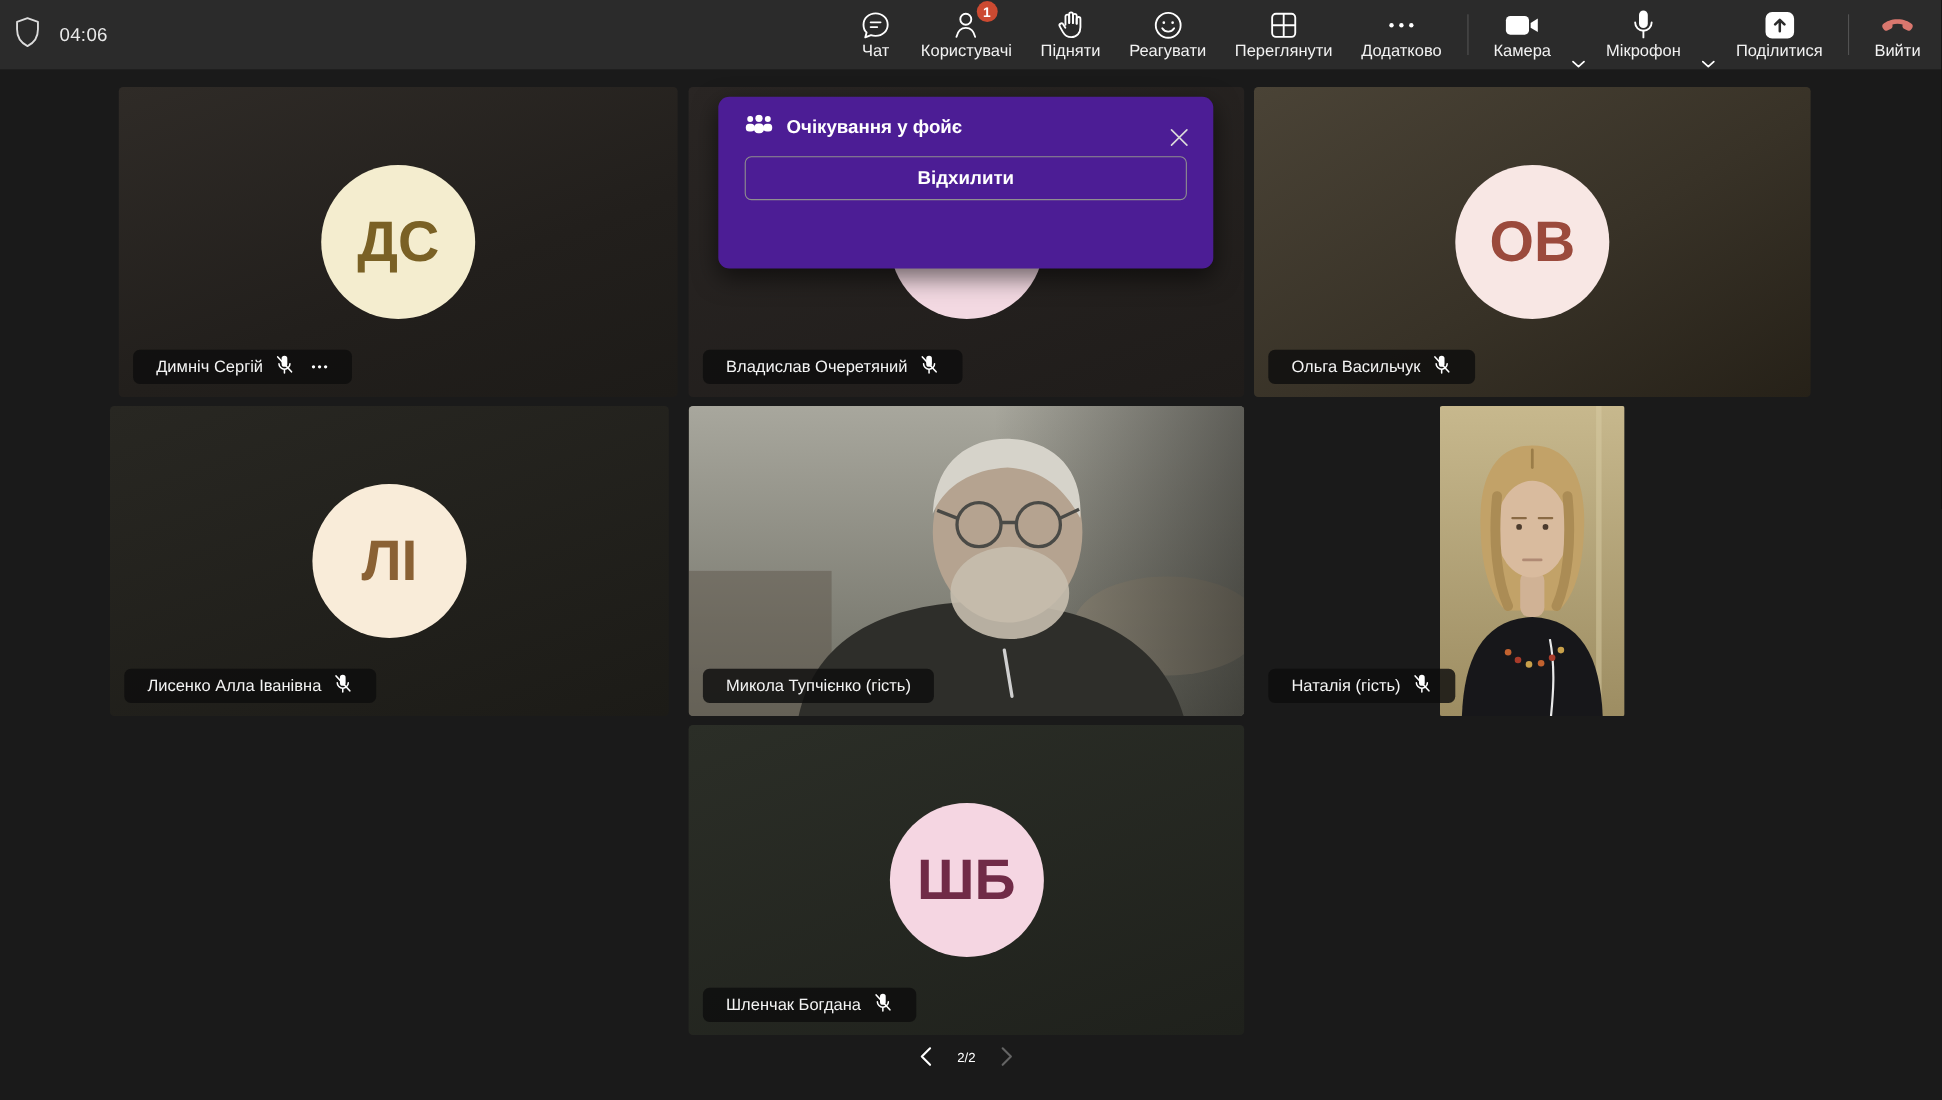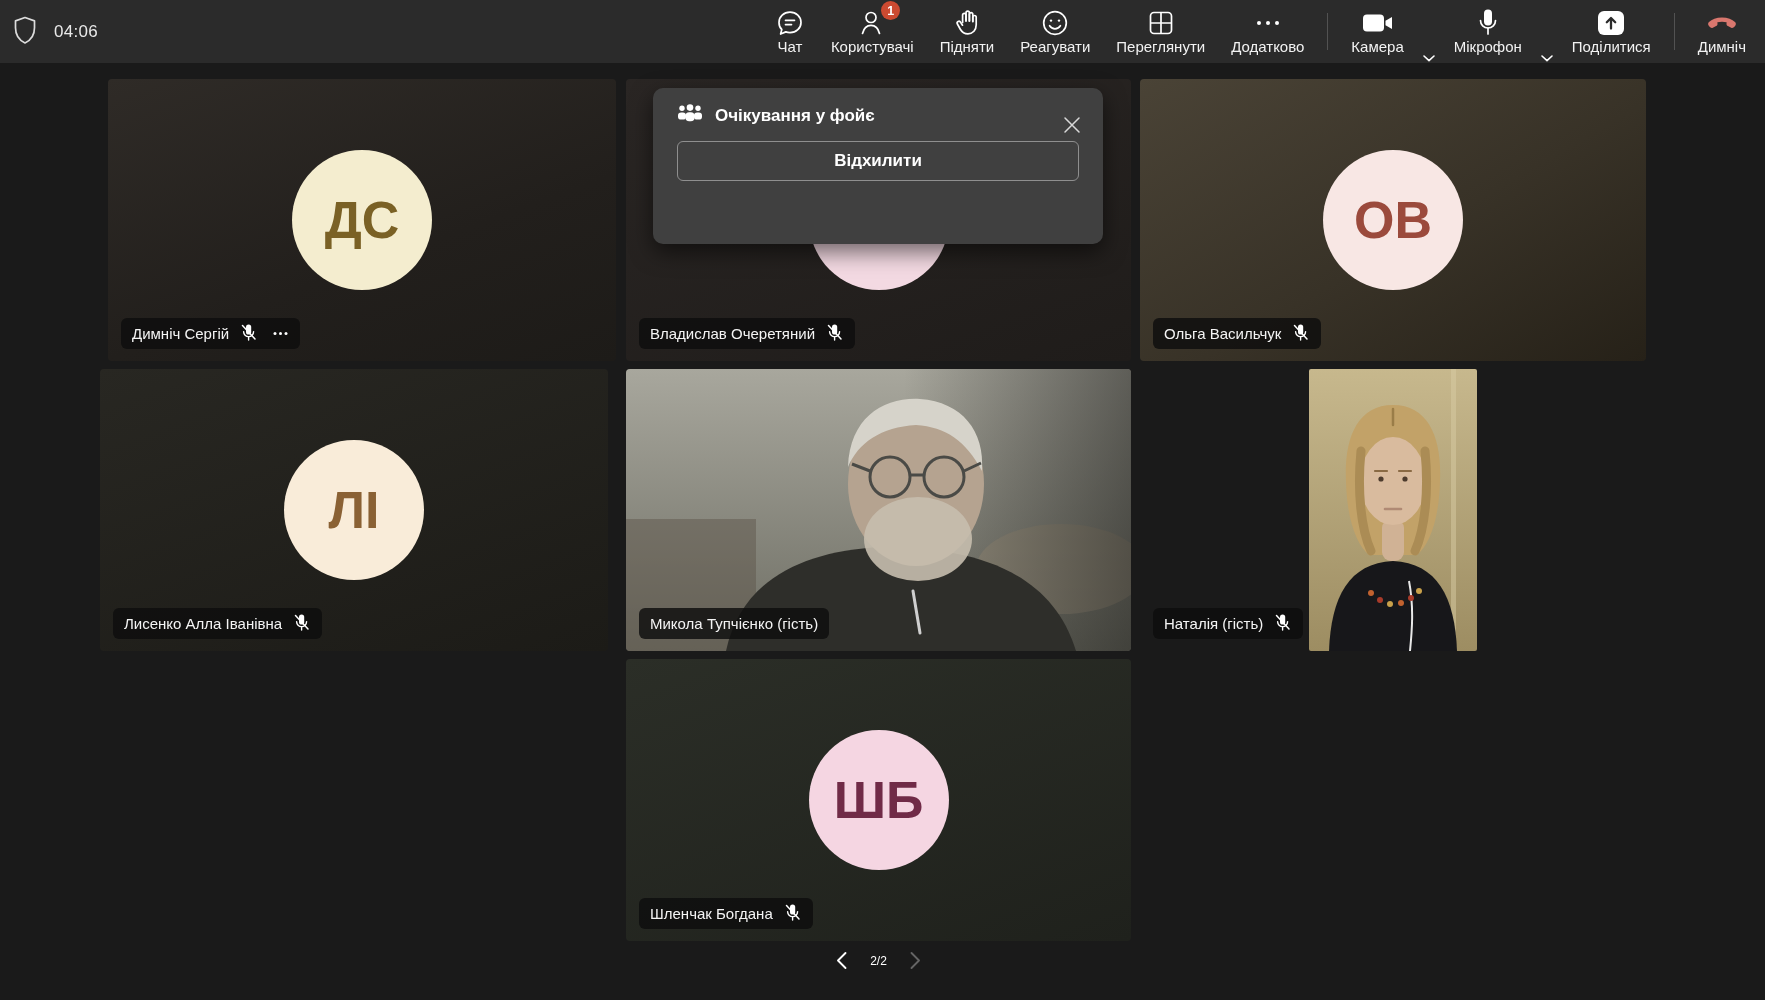"Димніч" span.tb-lb { text: Димніч -> Вийти }
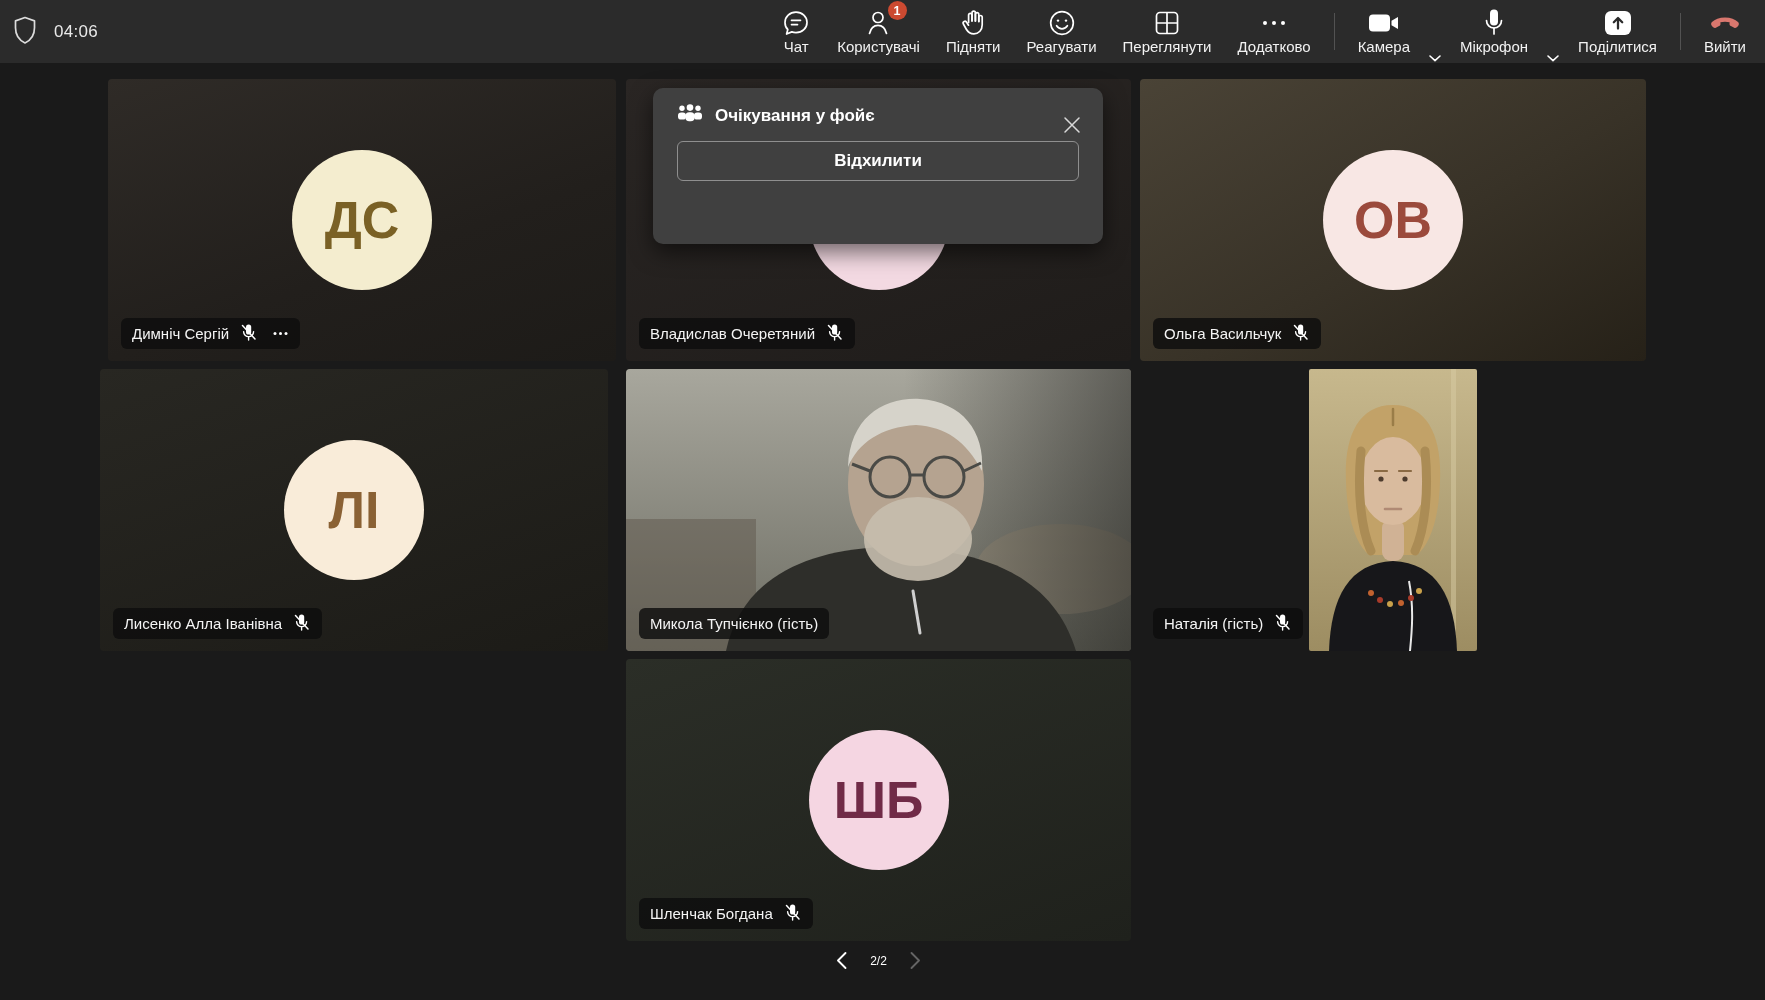"Очікування у фойє" .lobby { background: #404040 -> #4c1d95 }
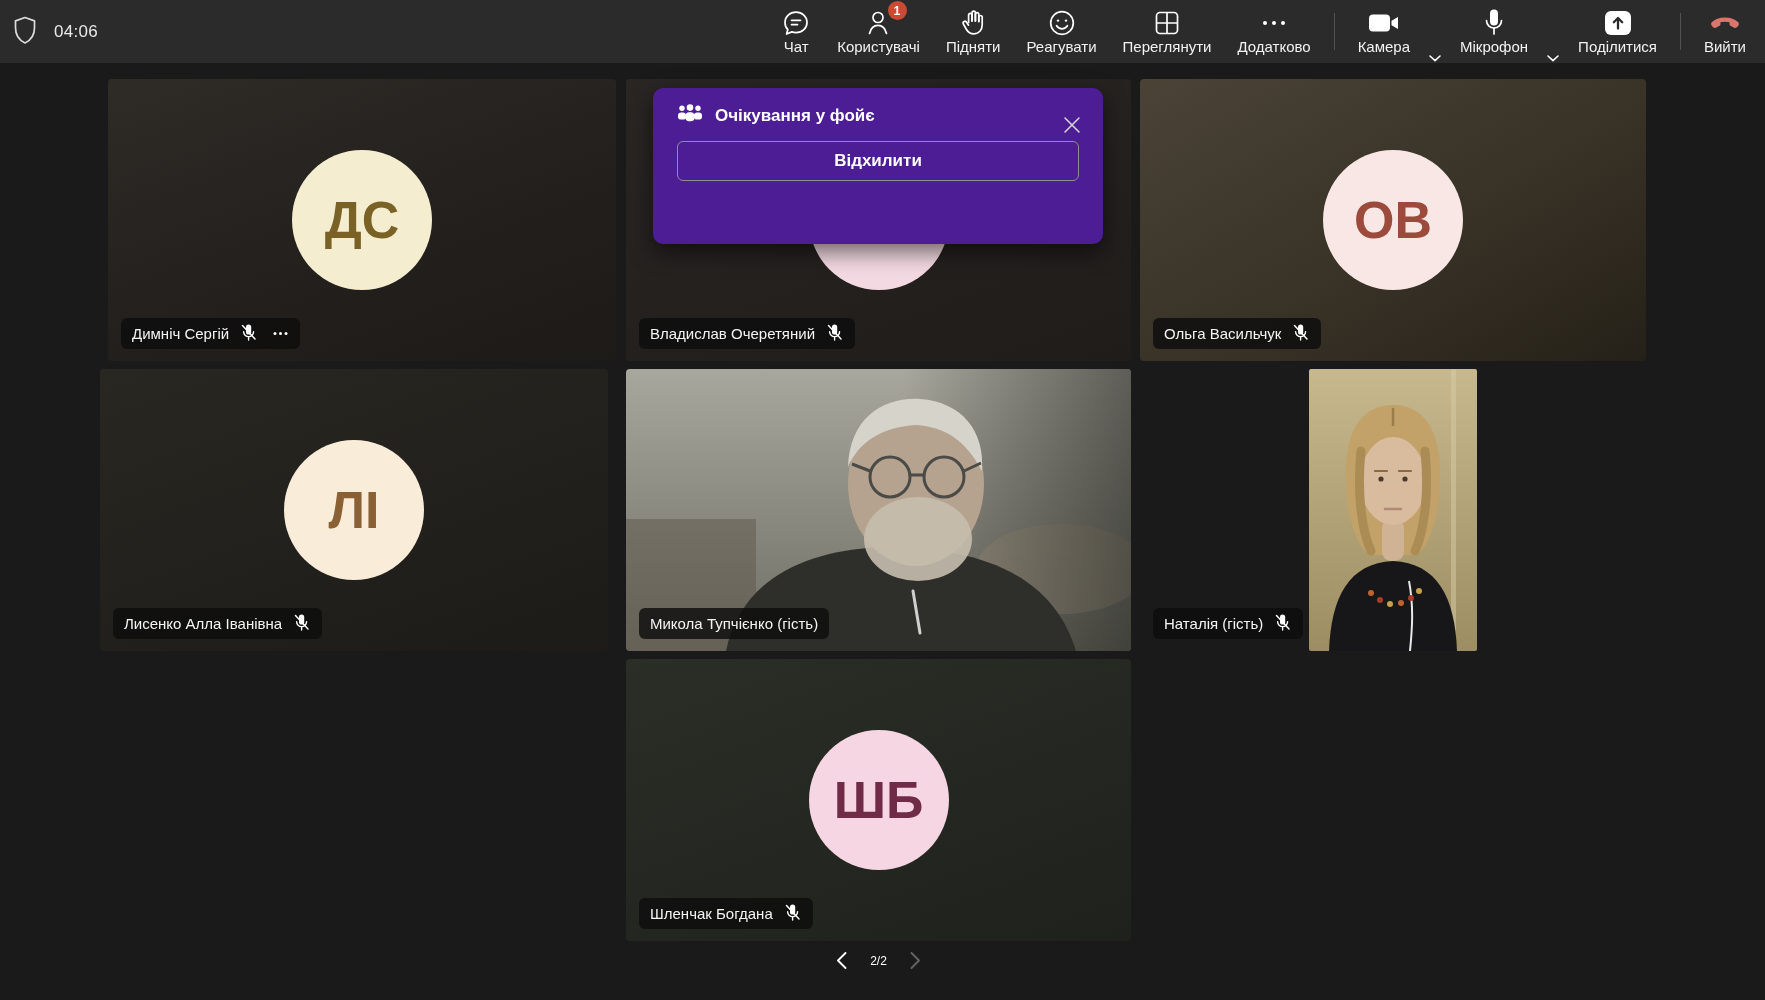"Димніч Сергій" .name-pill { padding: 0 11px -> 0 21px }
